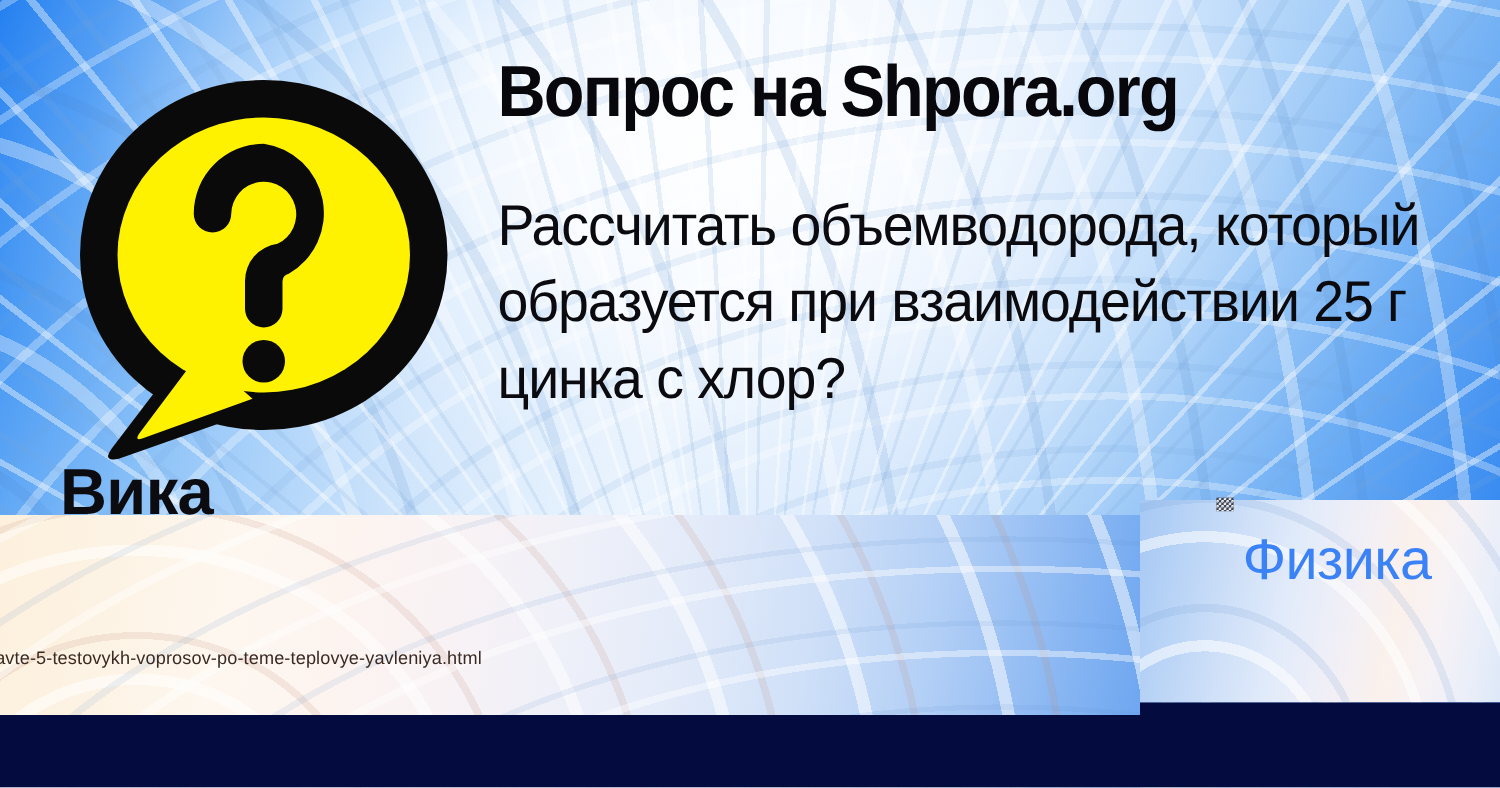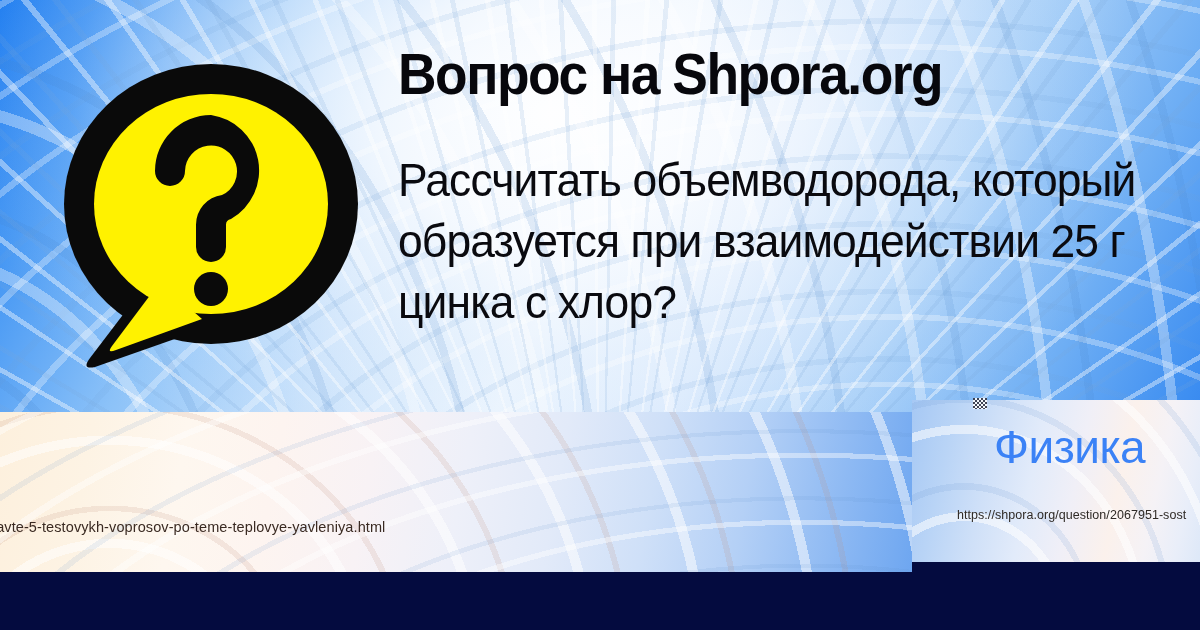"Вика" div { html: none -> <div>Вика</div> }
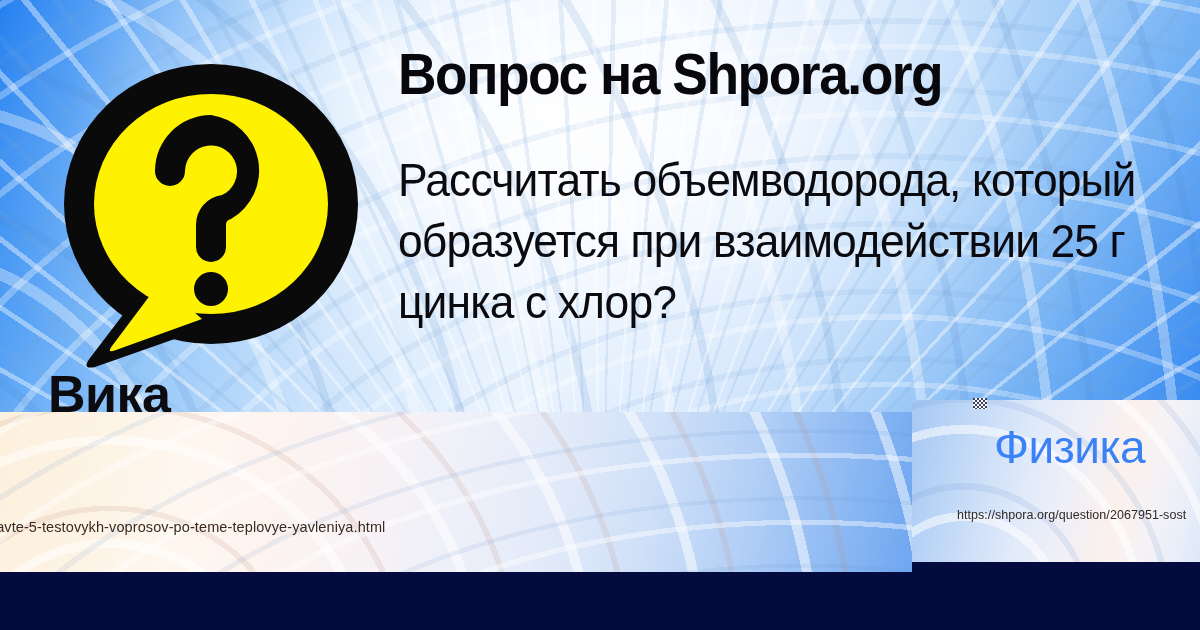"https://shpora.org/question/2067951-sost" div { html: <div>https://shpora.org/question/2067951-sost</div> -> none }
